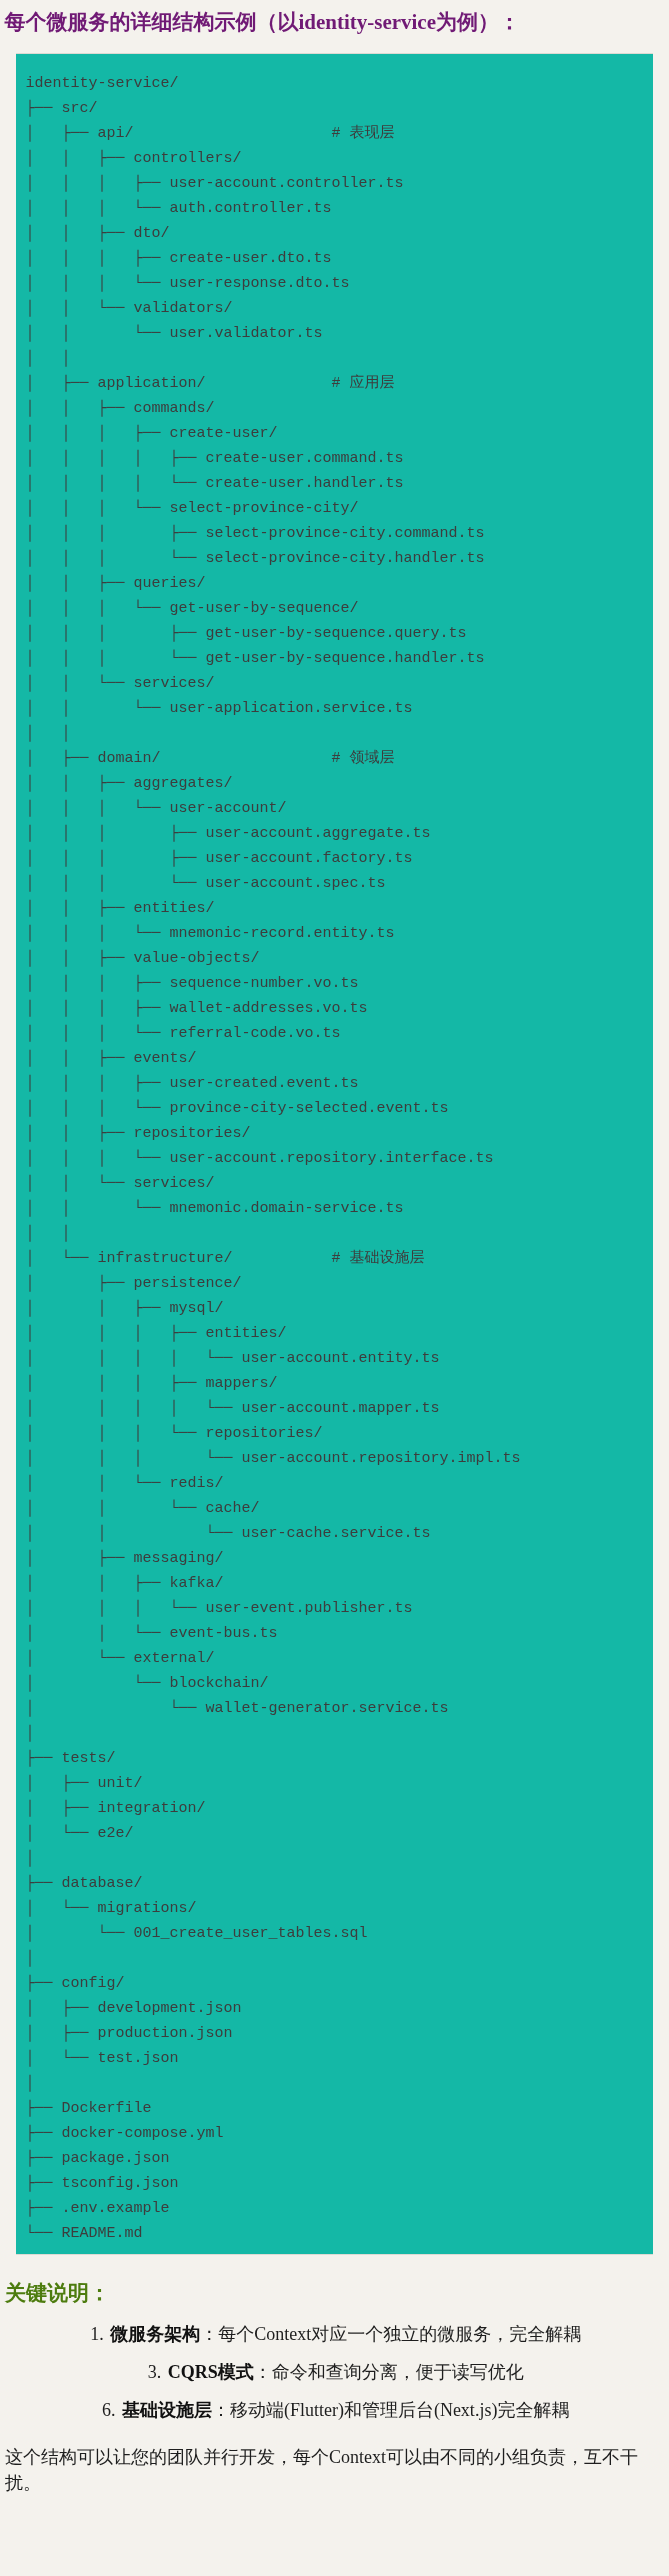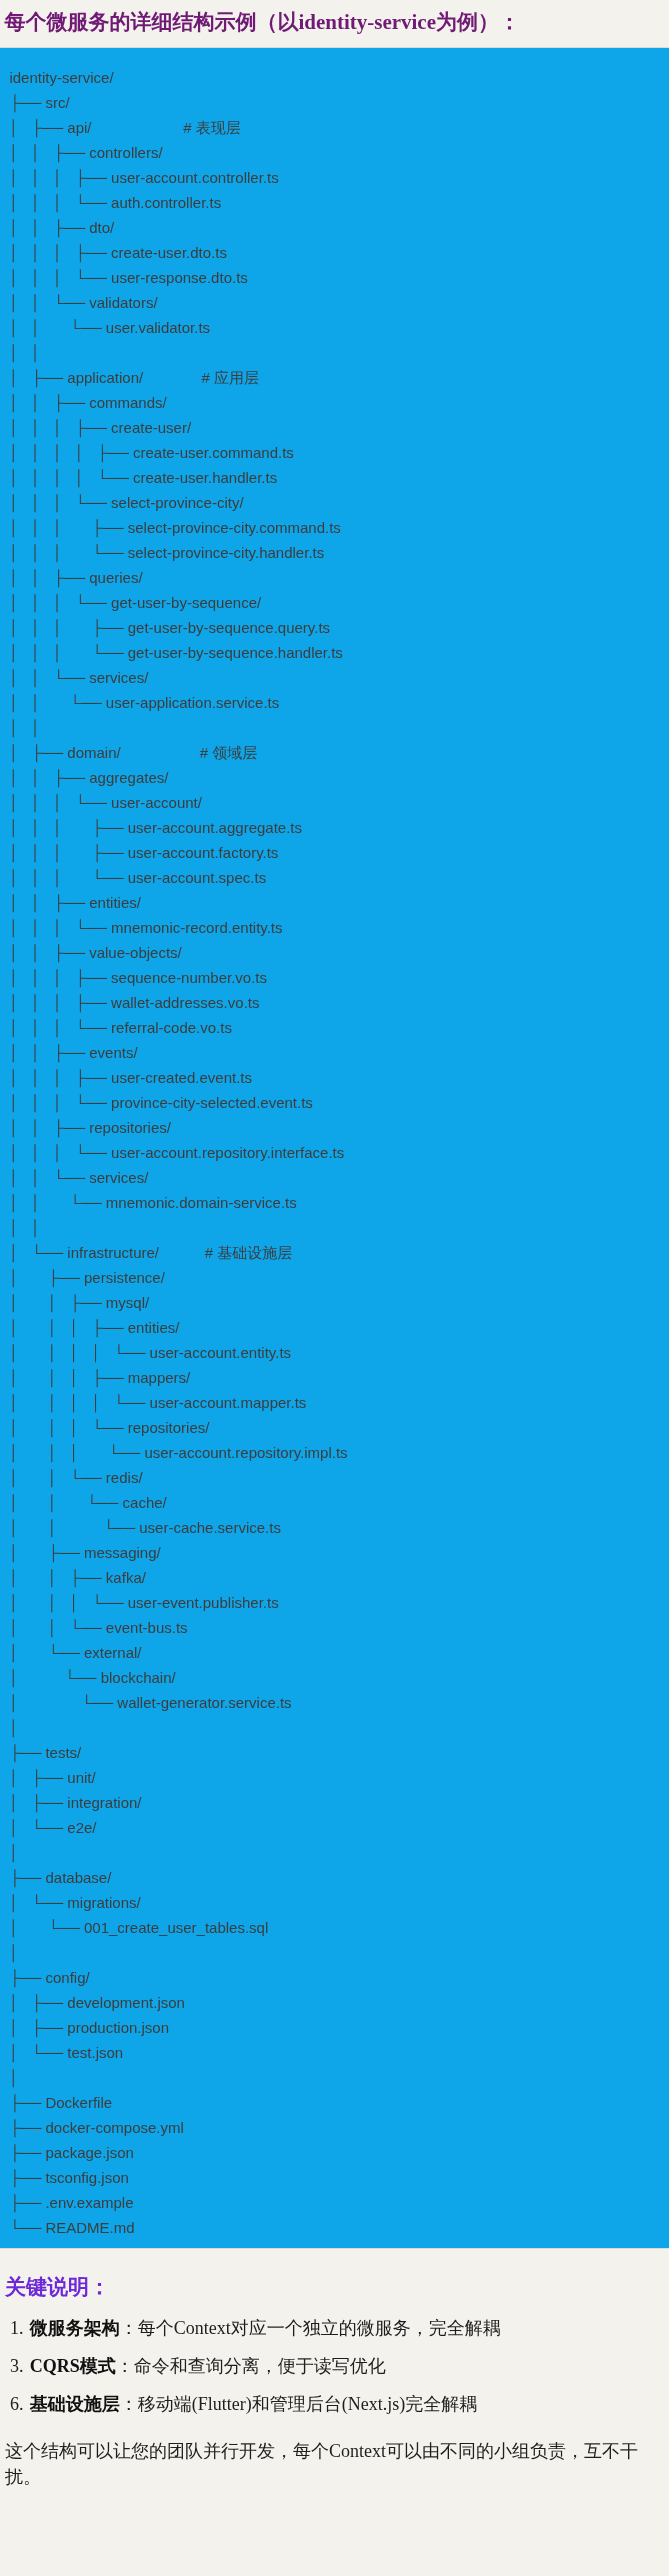"identity-service/" .tree-block { background: #0ea5e9 -> #14b8a6; font-family: Liberation Sans, sans-serif -> Liberation Mono, monospace; margin: 0 -> 16px }
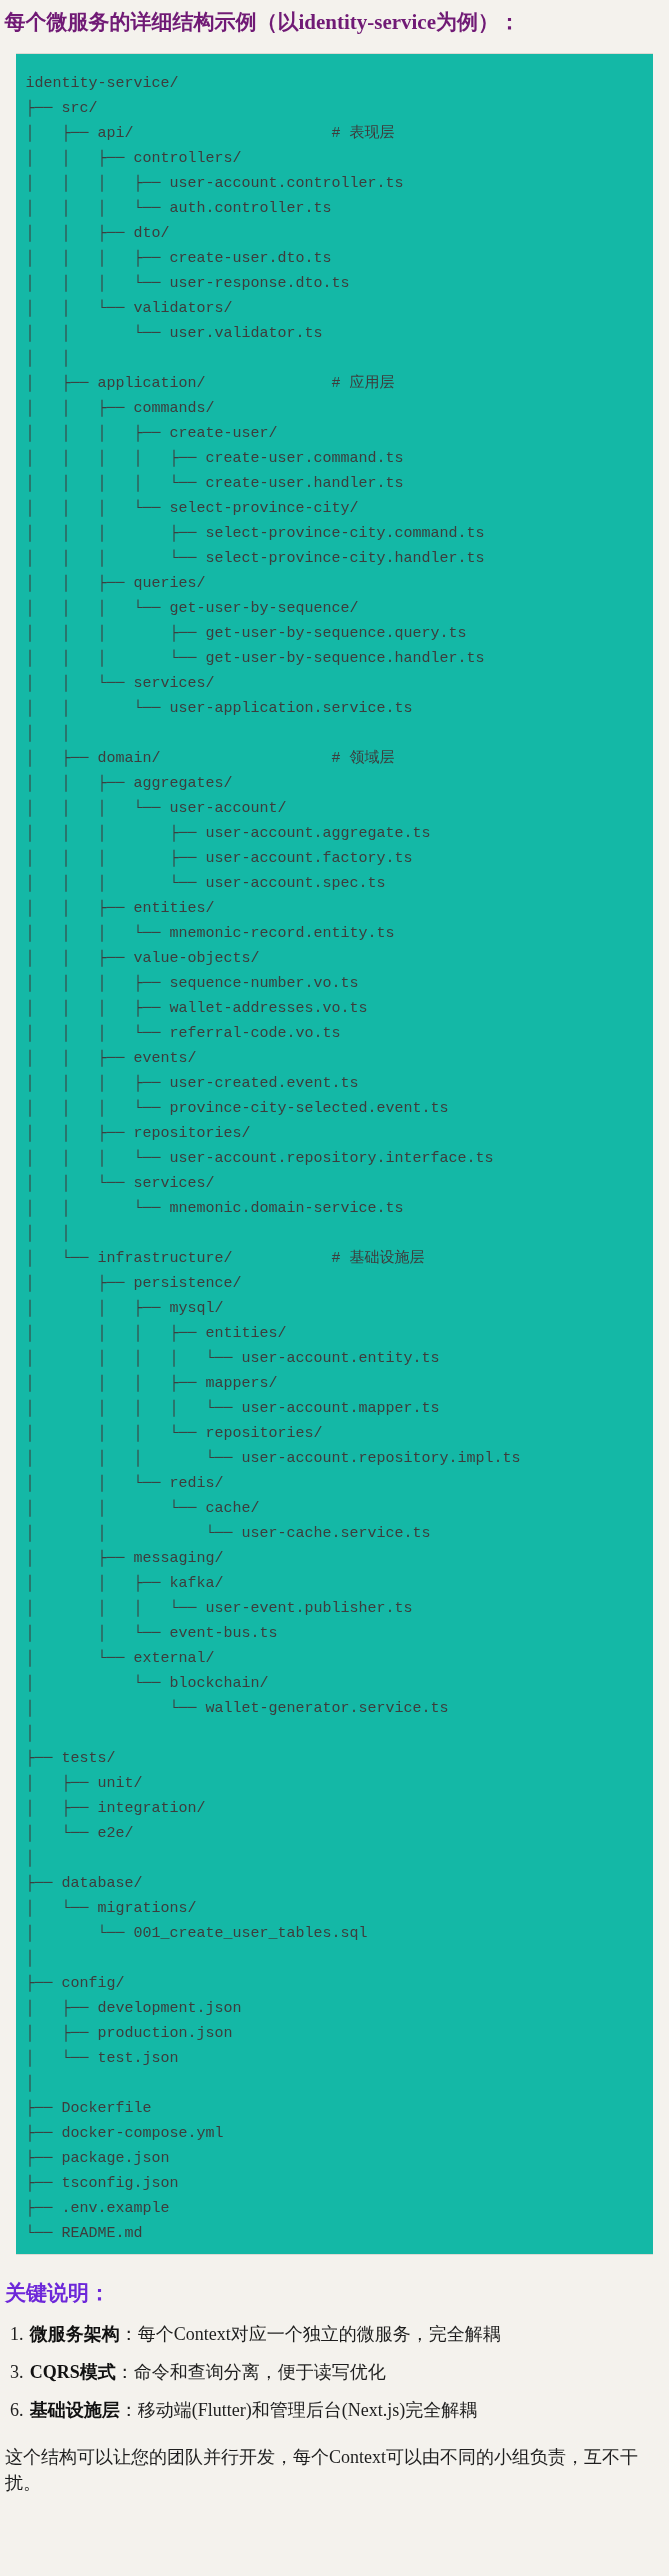"关键说明：" .notes-title { color: #6d28d9 -> #4d7c0f }
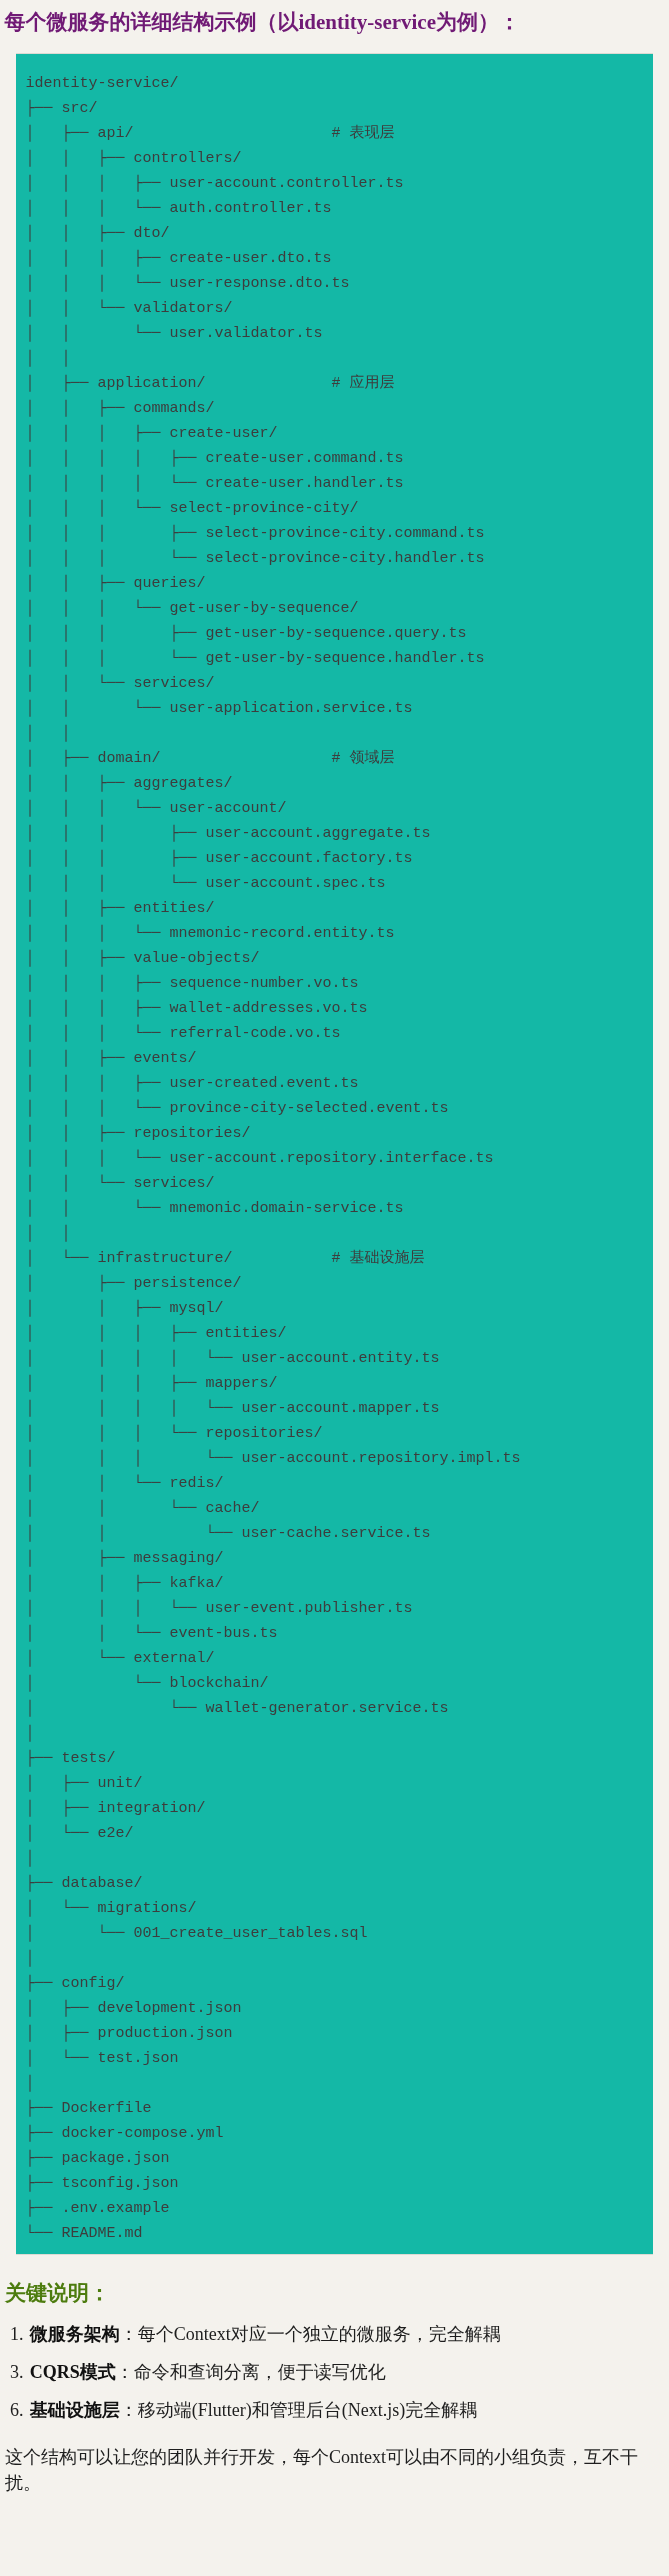"1. 微服务架构：每个Context对应一个独立的微服务，完全解耦" .notes-list li { text-align: none -> center }
